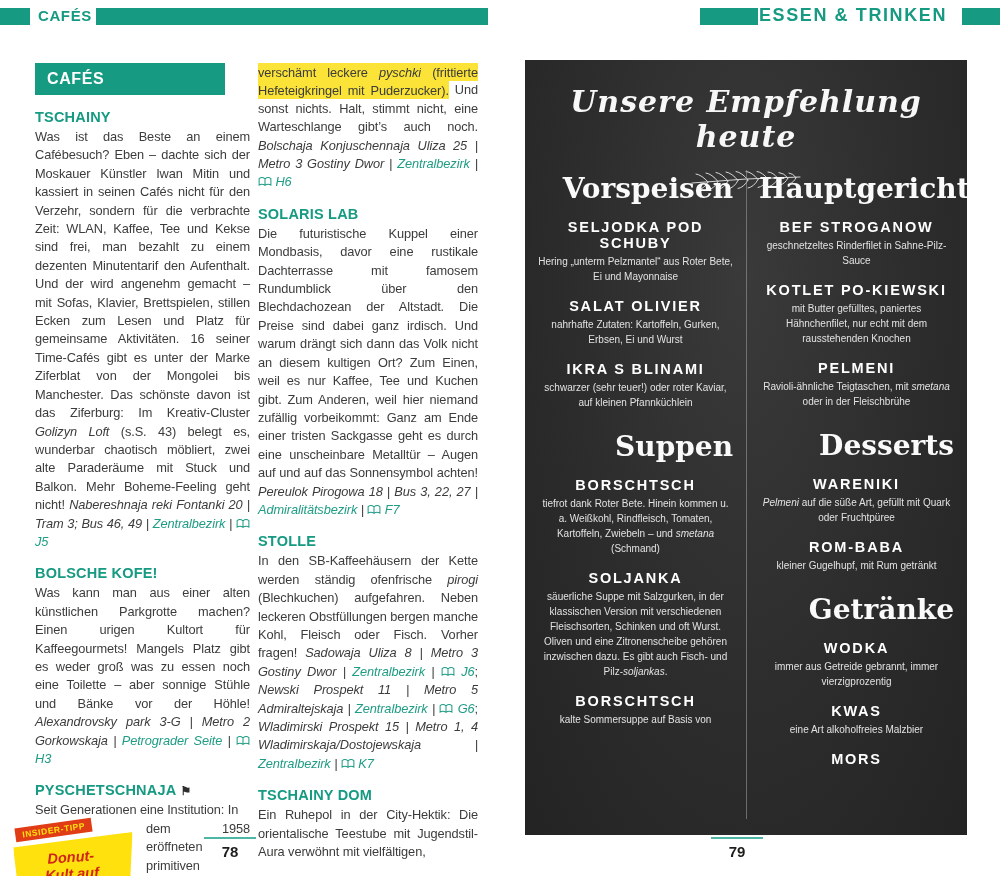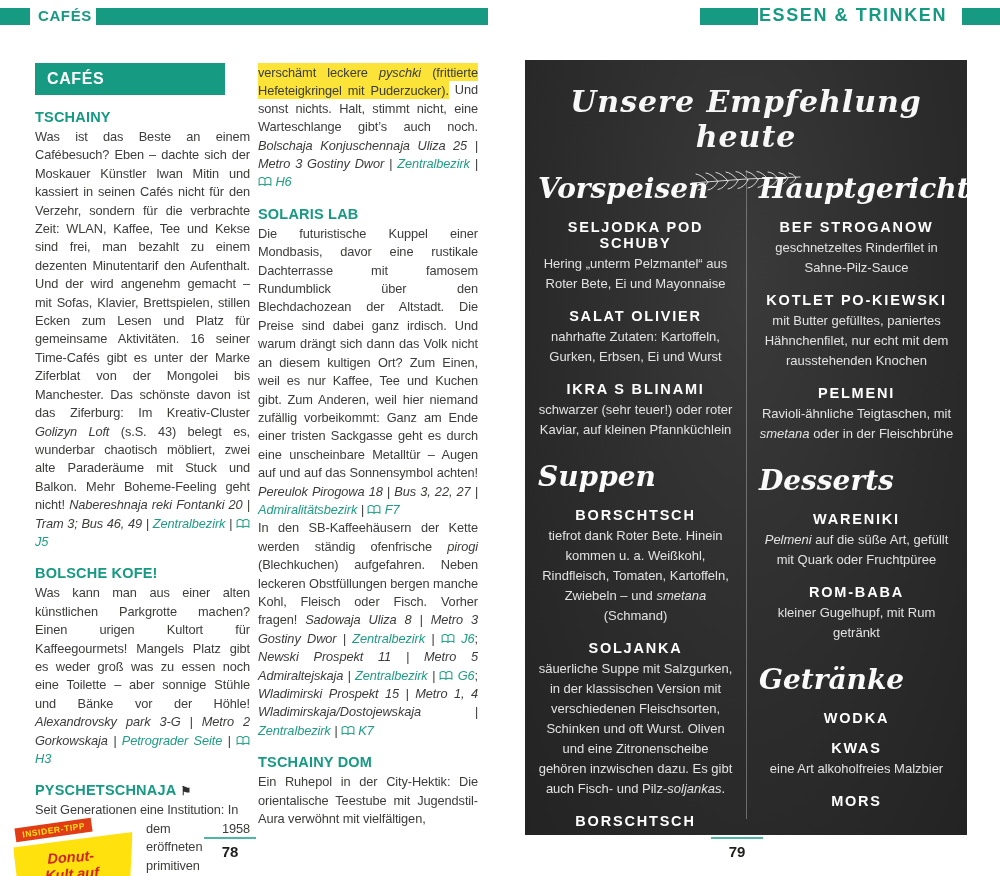"Vorspeisen" .m-title { font-style: italic -> none; text-align: left -> right }
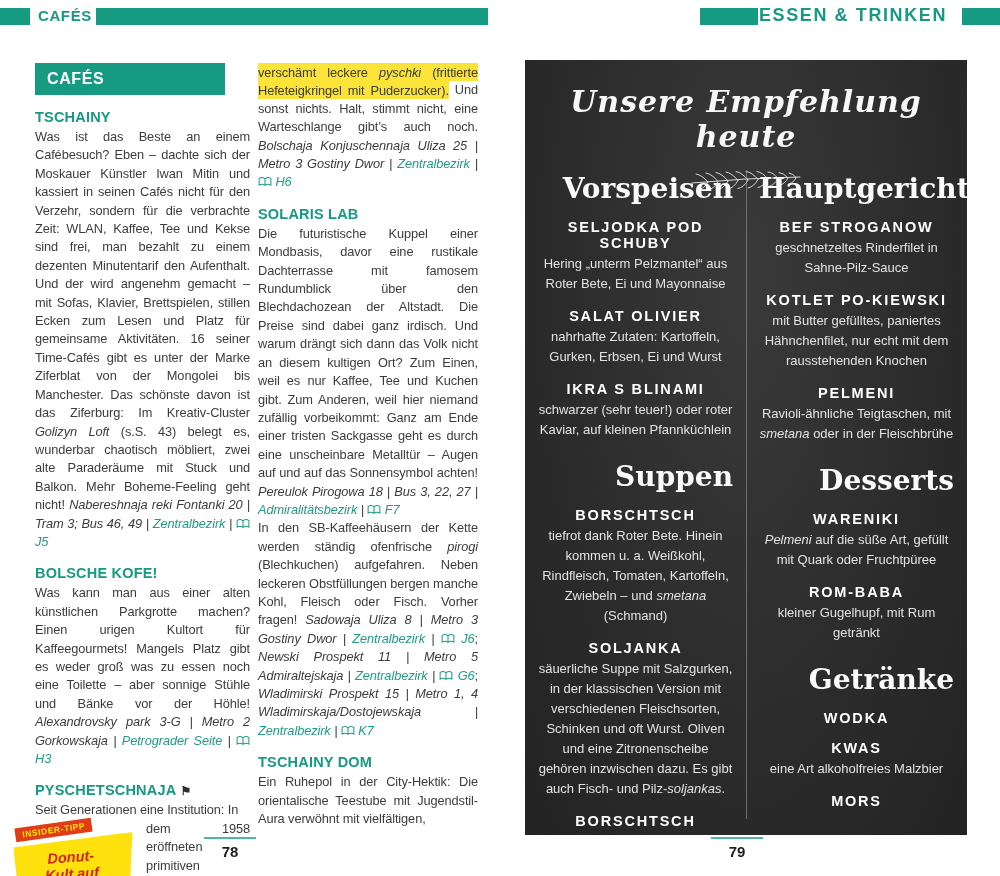"geschnetzeltes Rinderfilet in" .mi-desc { font-size: 13px -> 10px; line-height: 20px -> 15px }
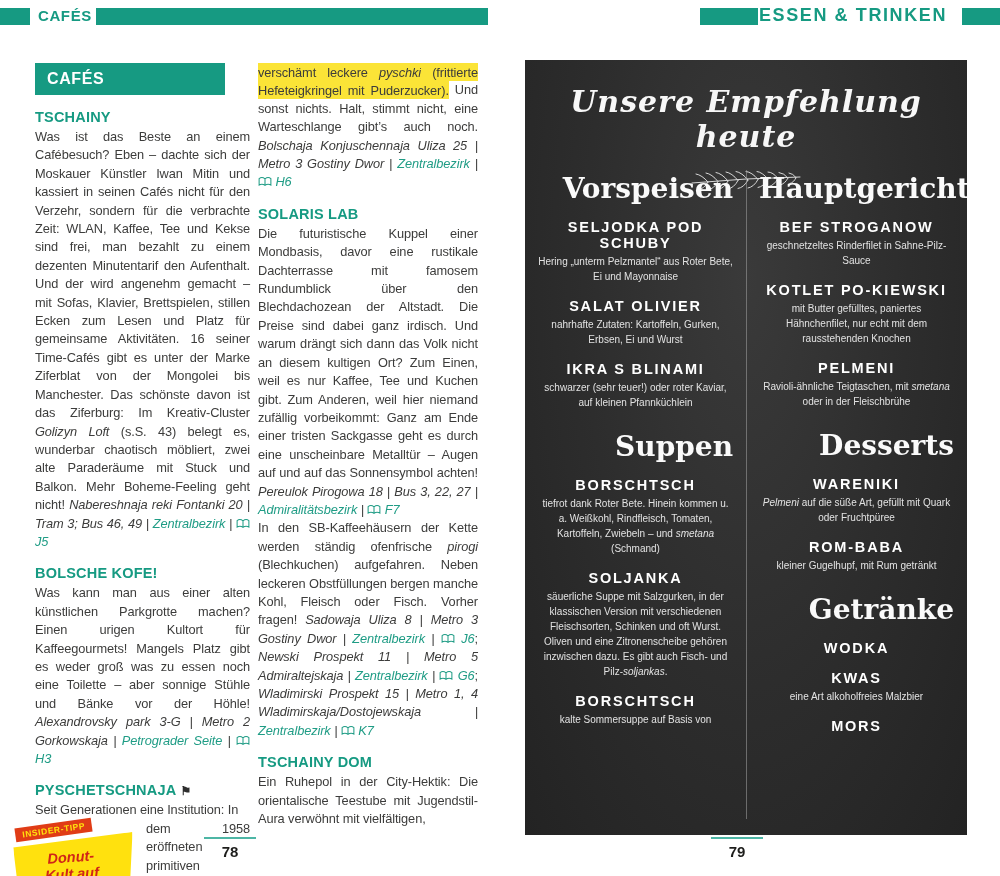"STOLLE" h3.h { html: none -> <h3>STOLLE</h3> }
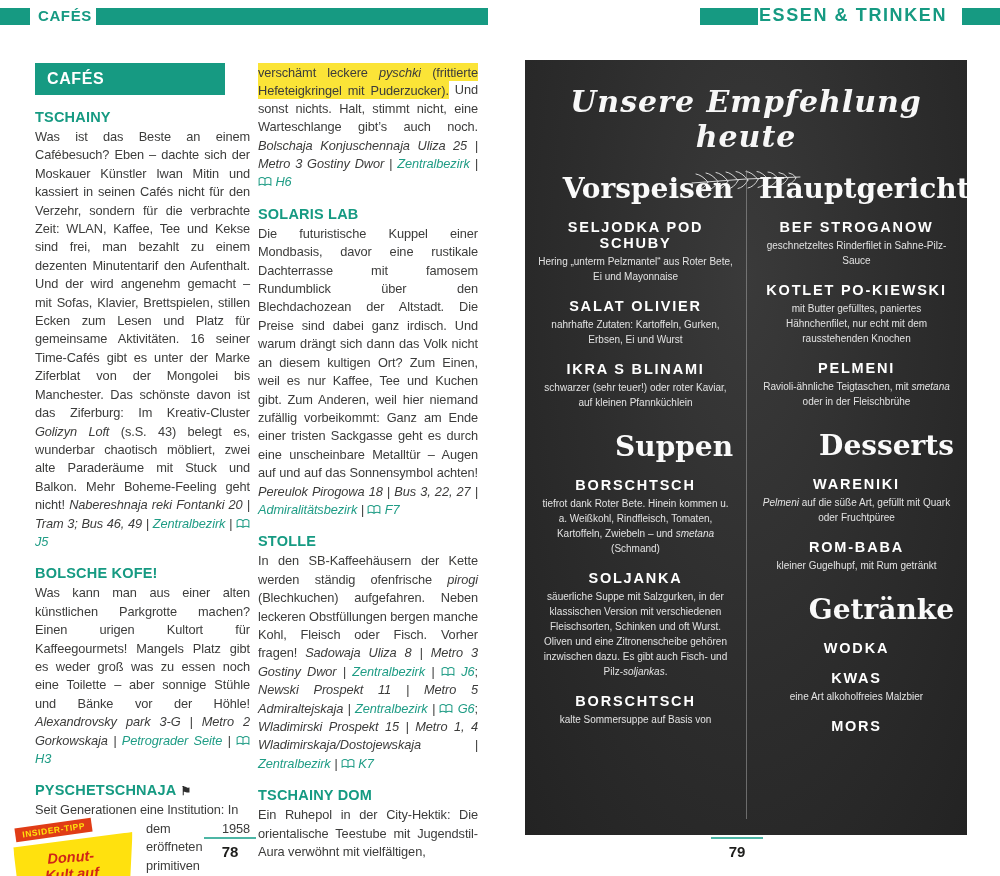"immer aus Getreide gebrannt, immer" div.mi-desc { html: none -> <div><span>immer aus Getreide gebrannt, immer vierzigprozentig</span></div> }
